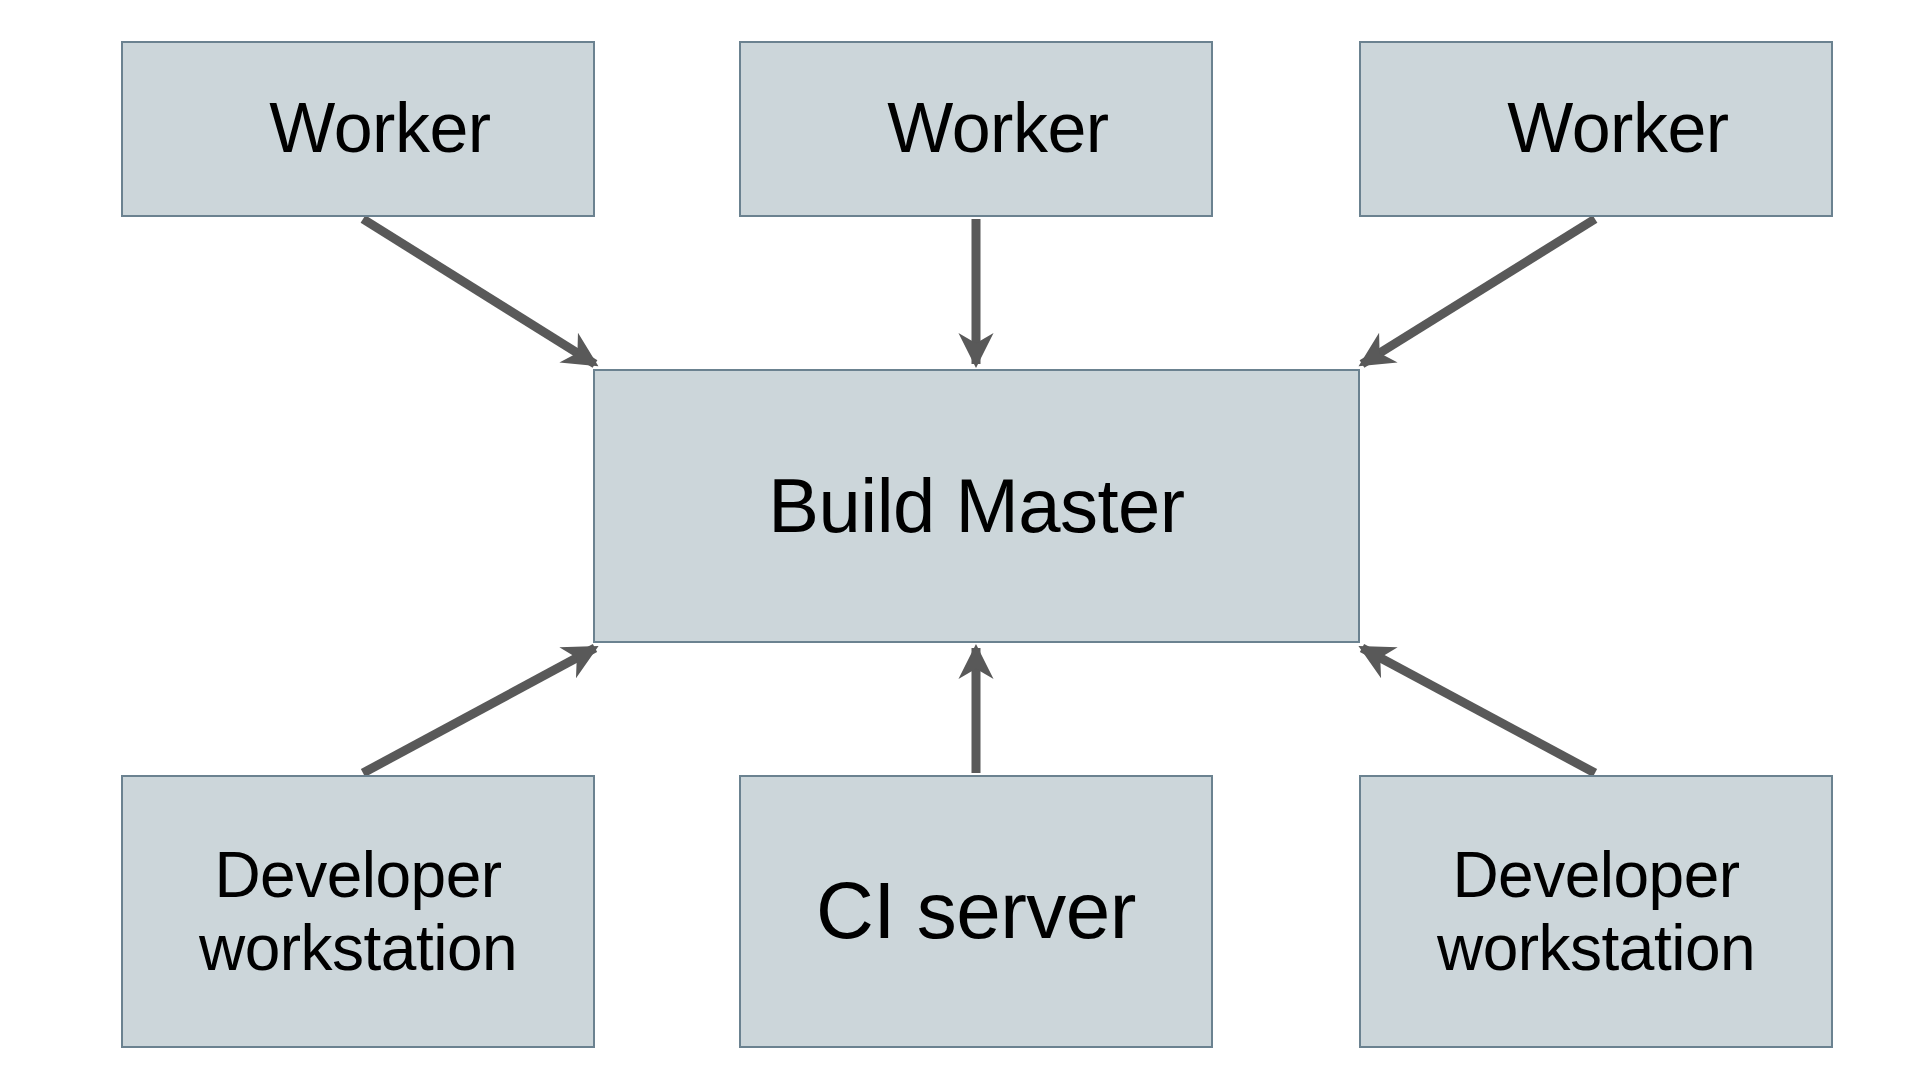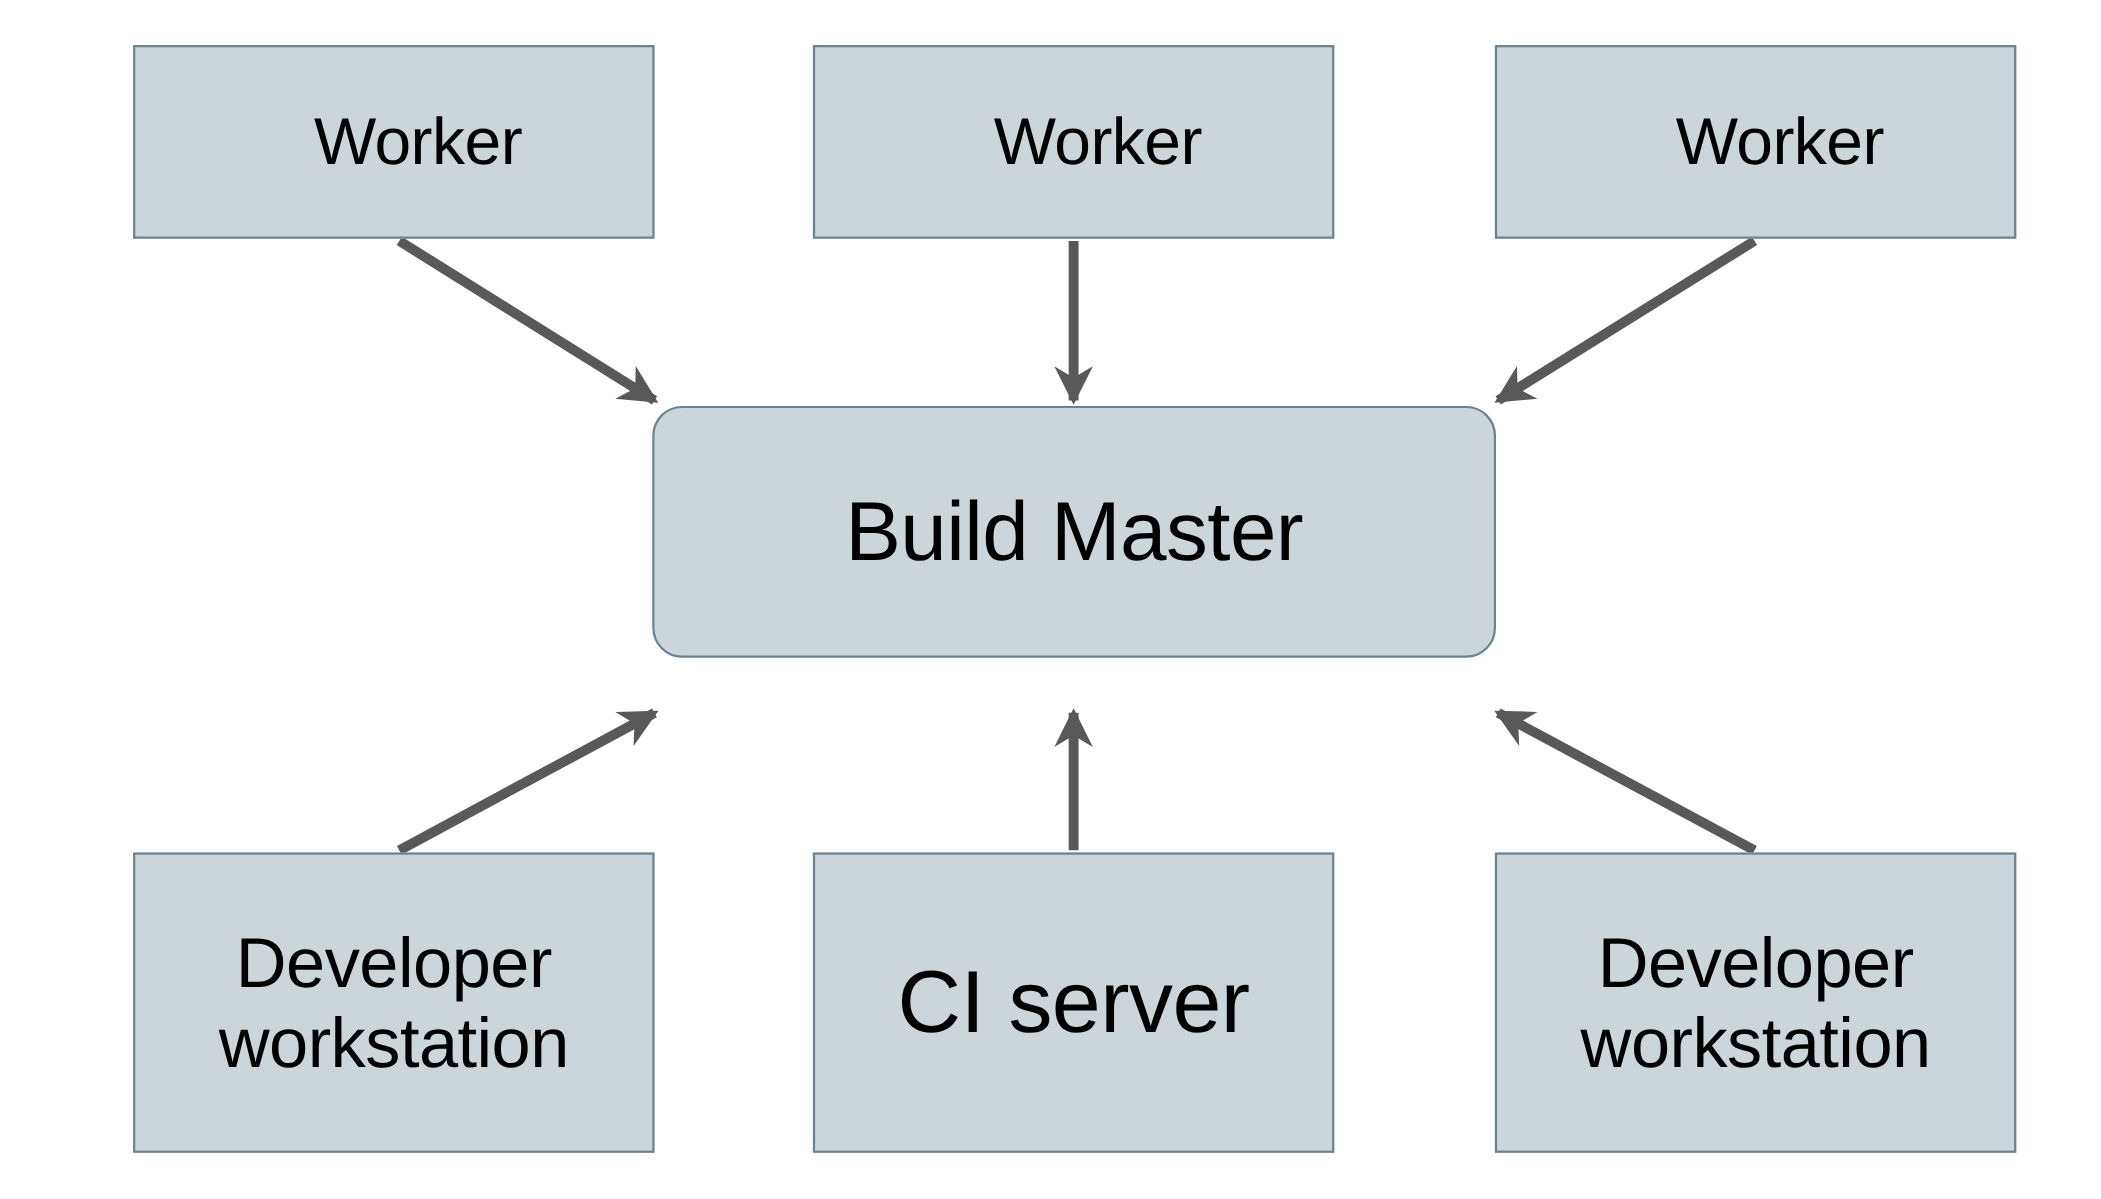"Worker" .worker-node { font-size: 60px -> 70px }
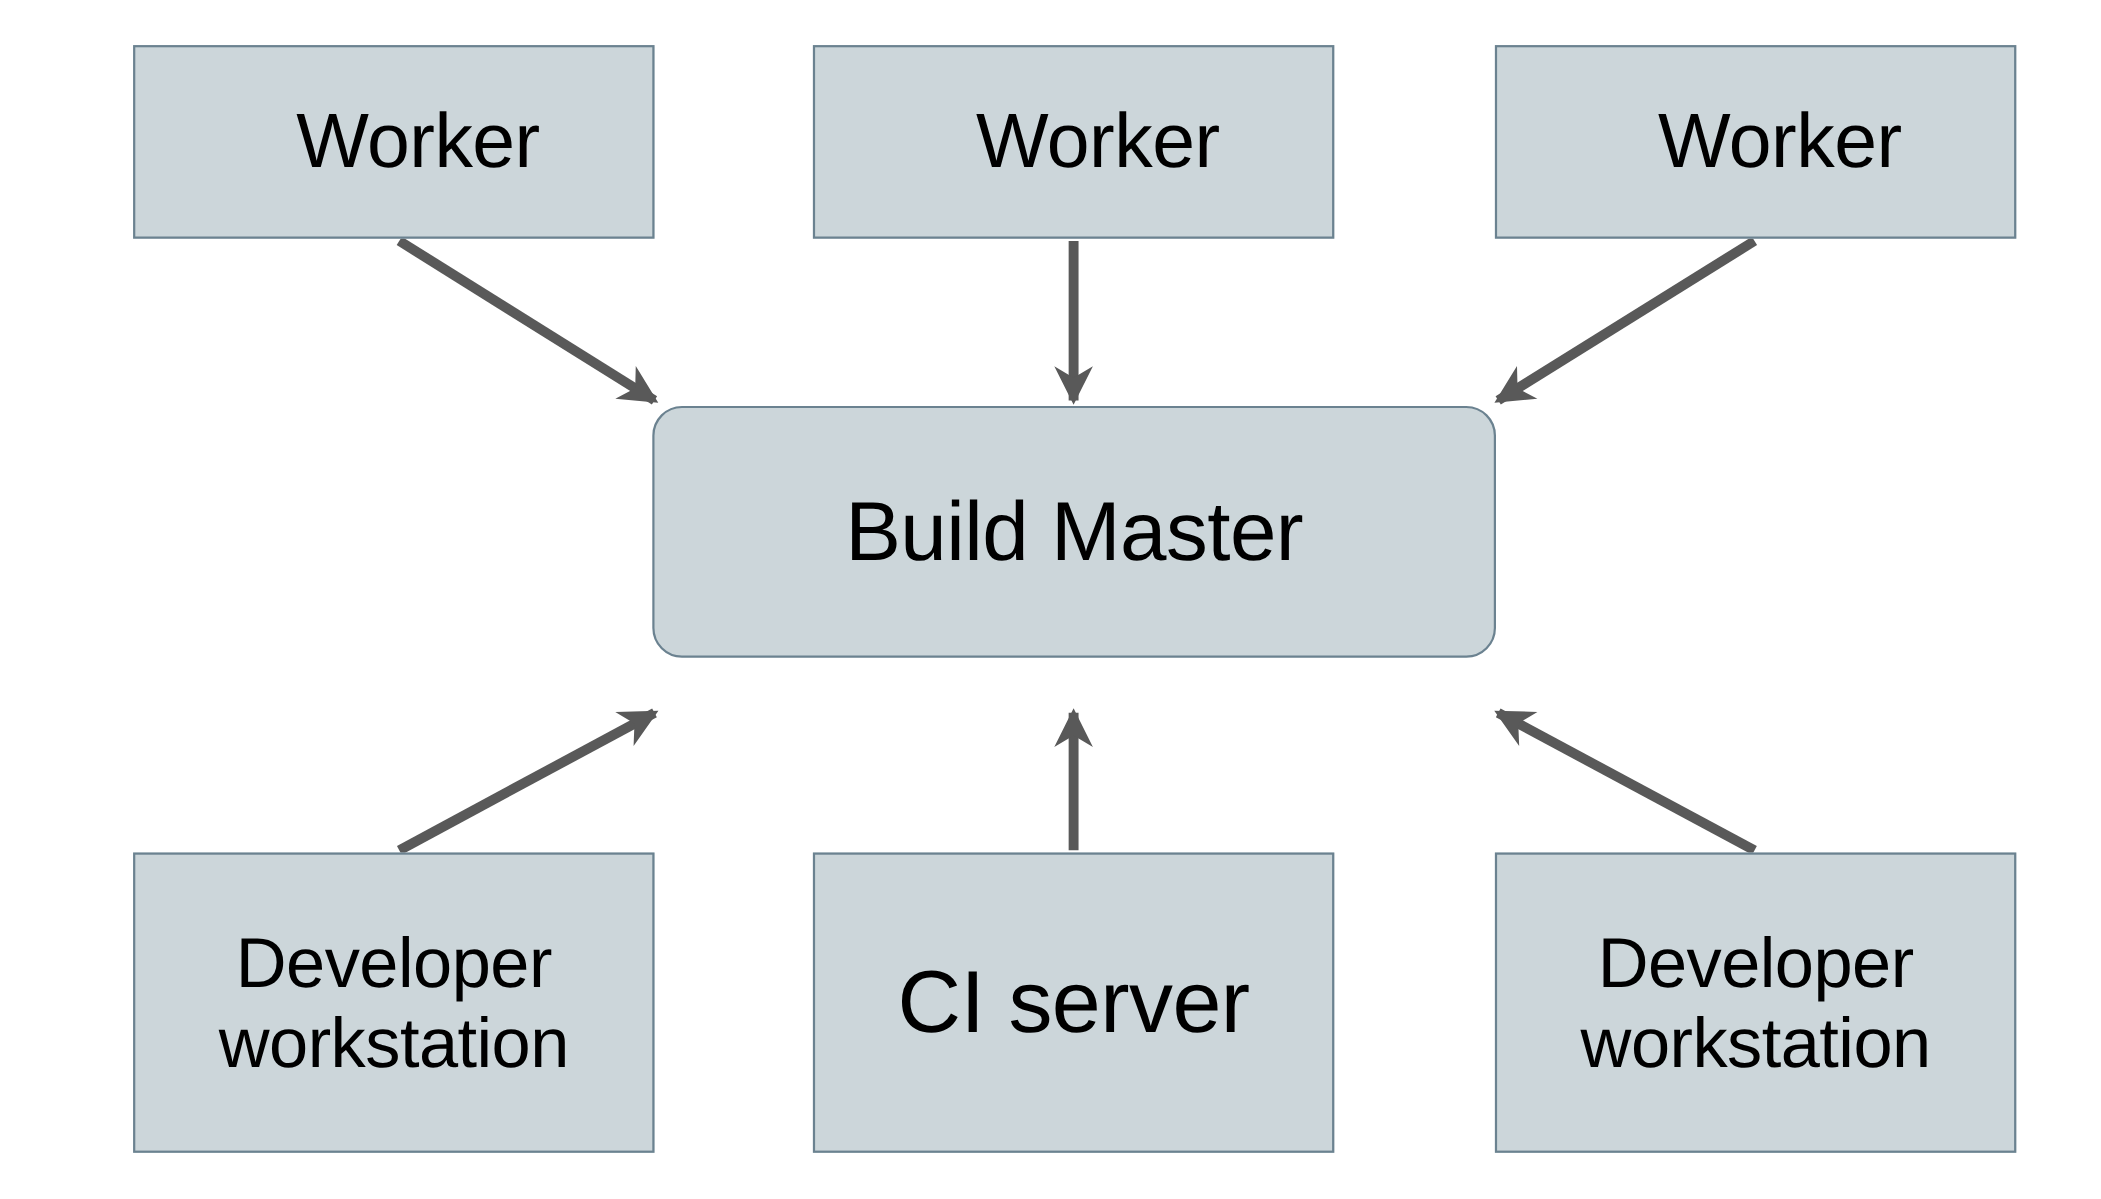"Build Master" div.node { border-radius: 27px -> none; height: 229px -> 274px }
